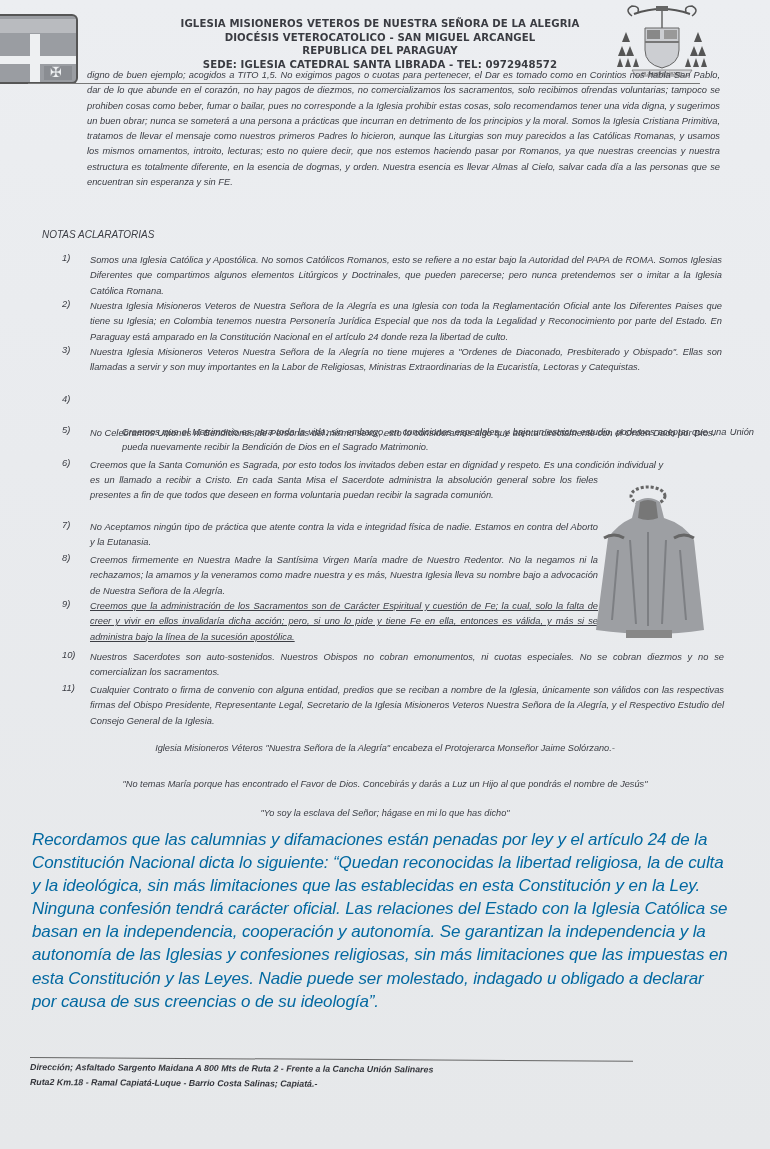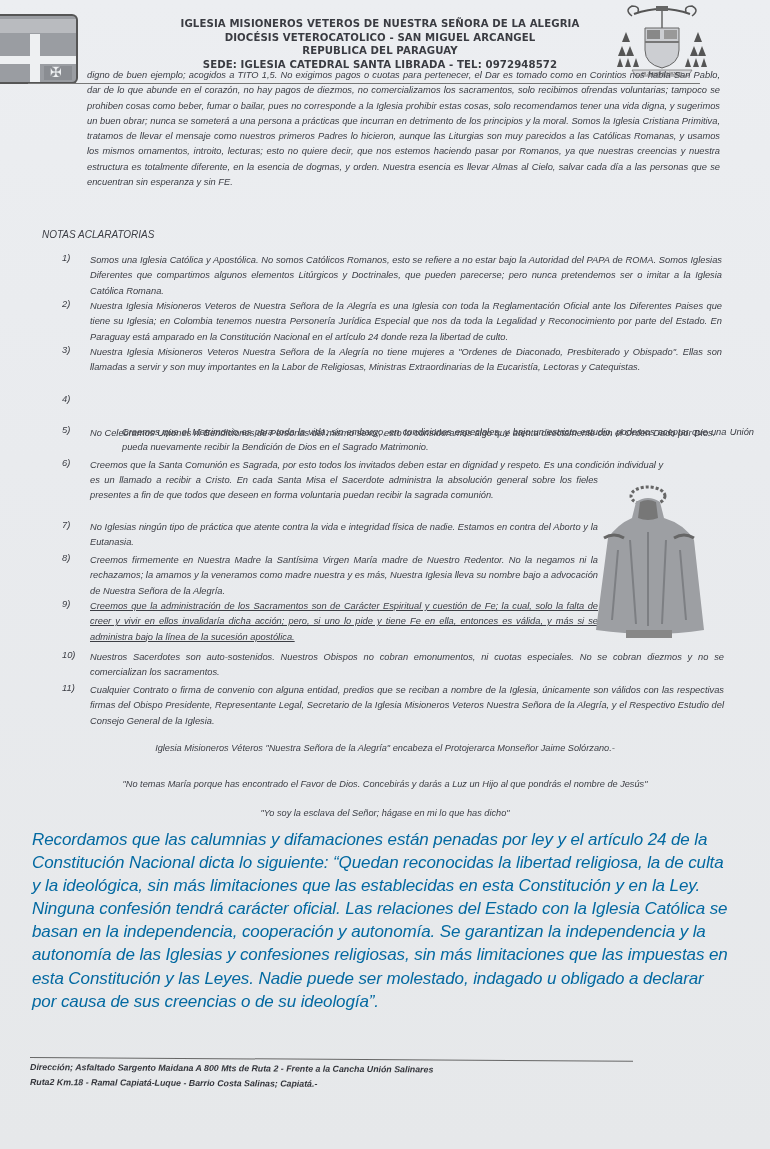"No Iglesias ningún tipo de" div.body { text: Iglesias -> Aceptamos }
